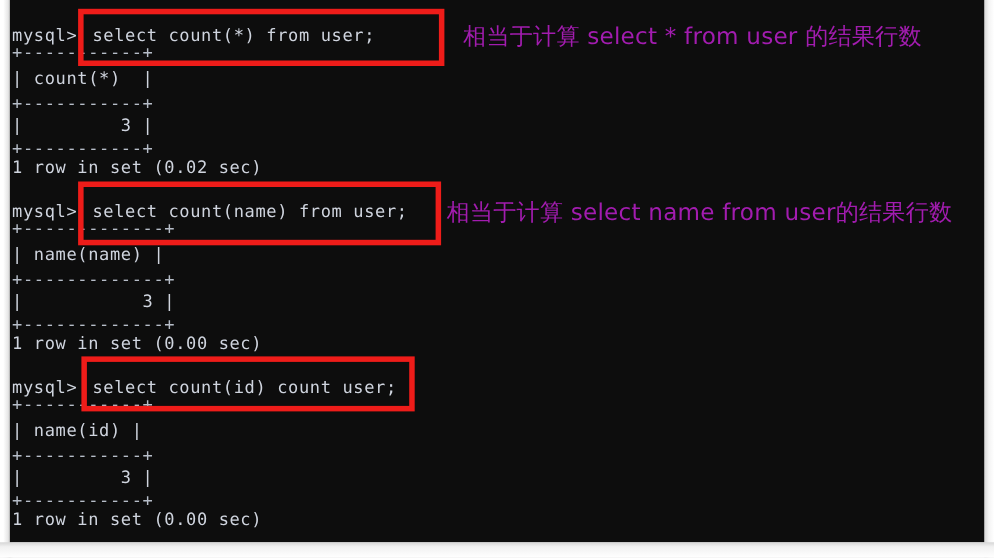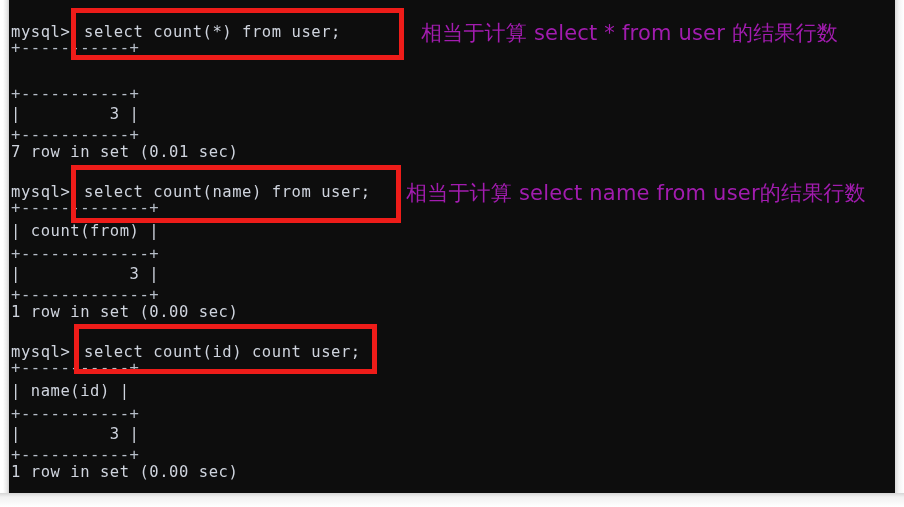"| count(*) |" div.term-line { html: none -> <div>| count(*) |</div> }
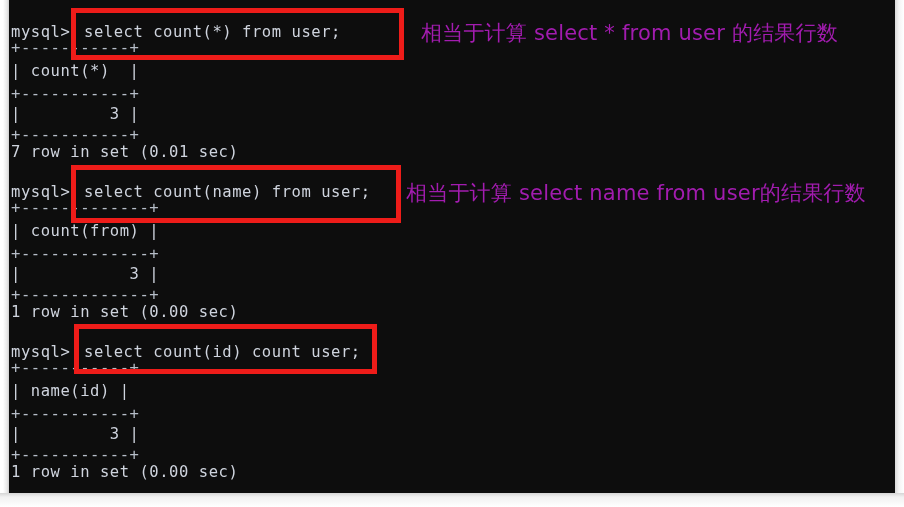"7 row in set (0.01" div.term-line { text: 7 row in set (0.01 -> 1 row in set (0.02 }
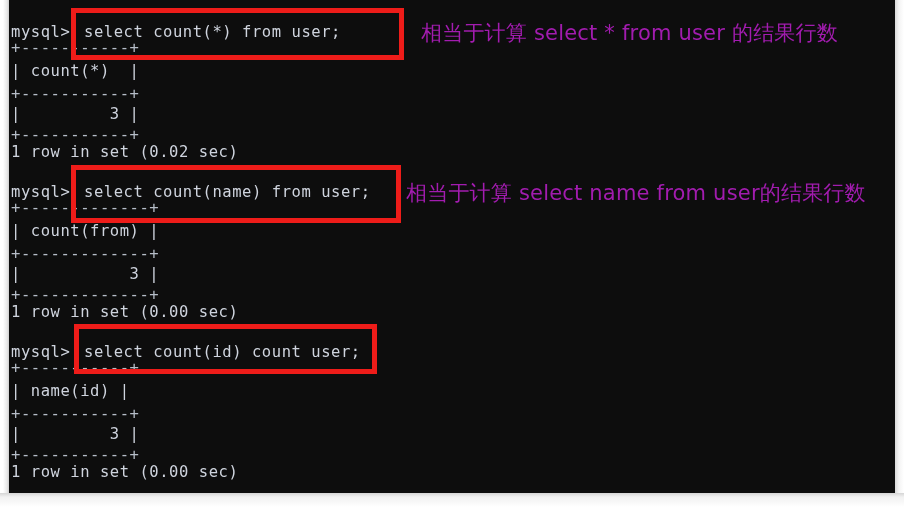"| count(from) |" div.term-line { text: count(from -> name(name }
